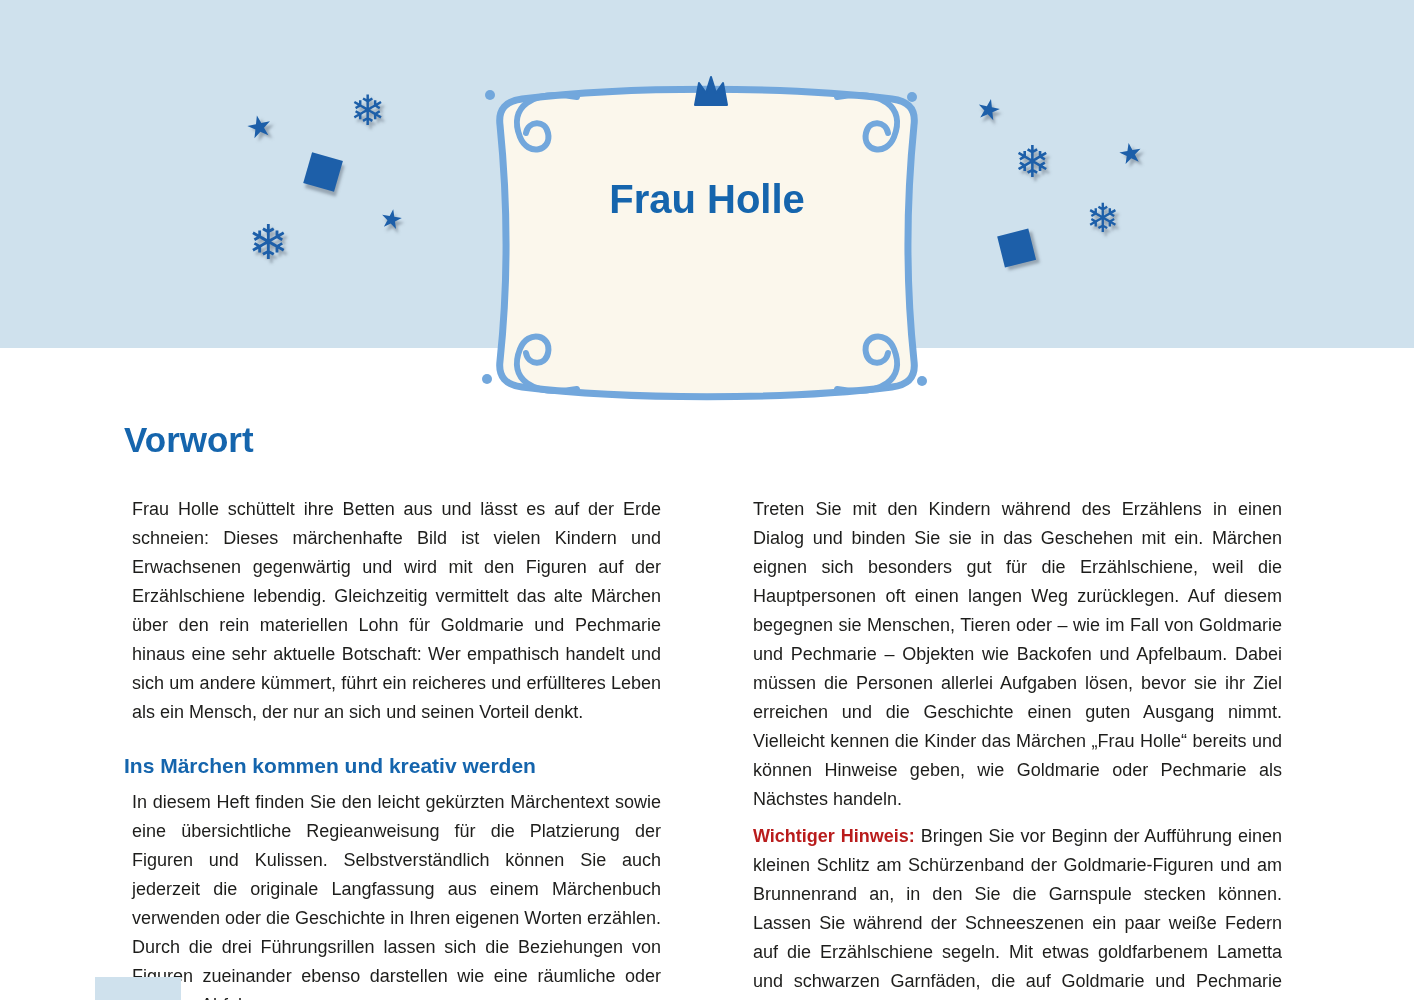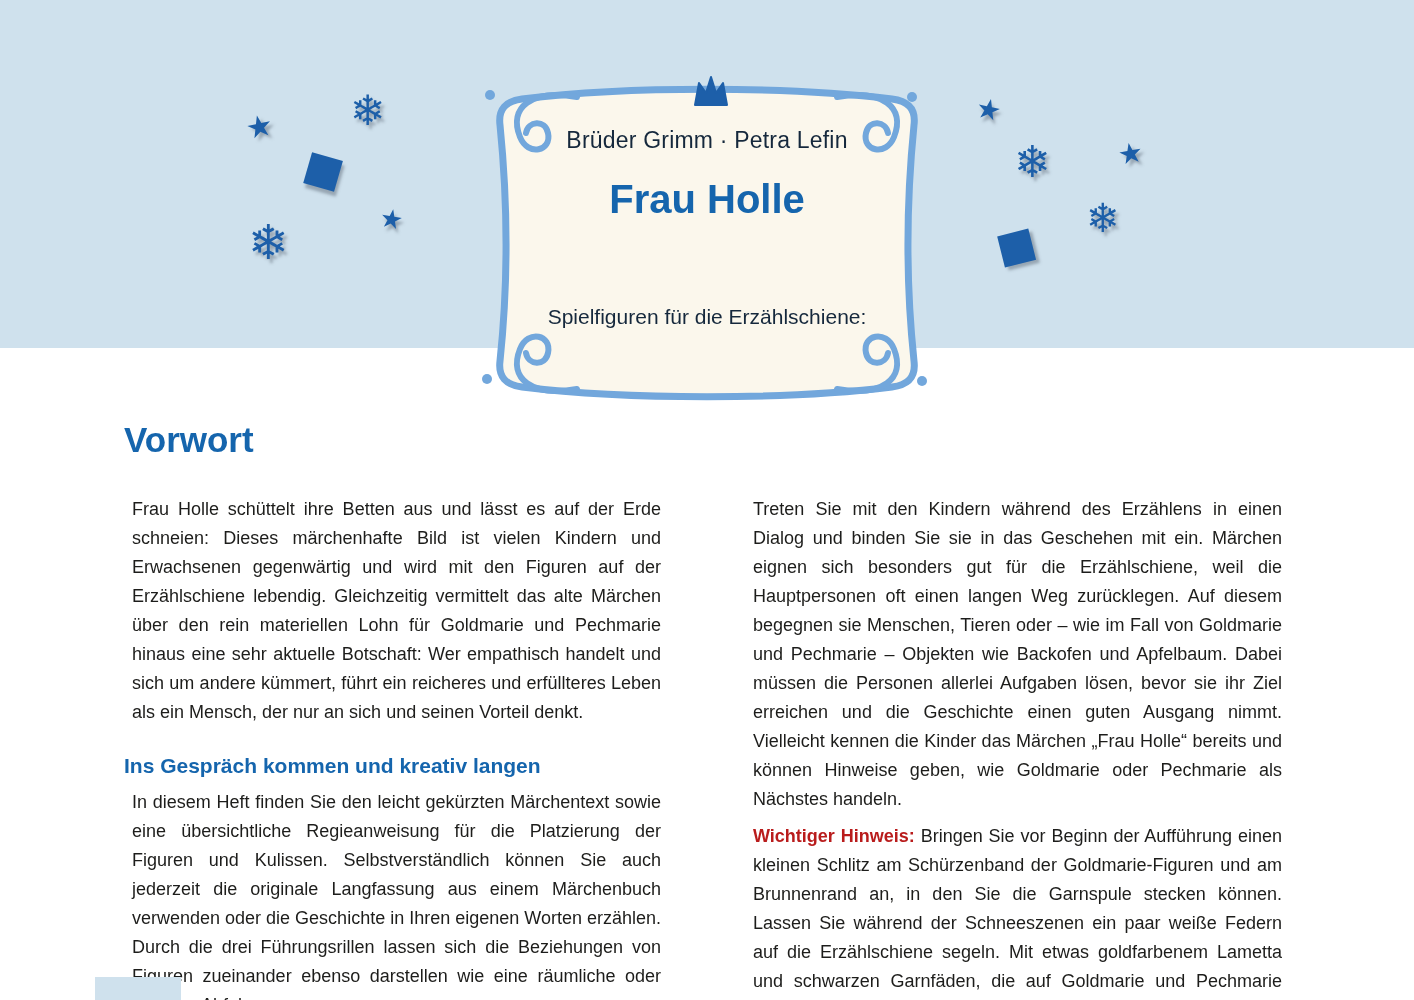"Brüder Grimm · Petra Lefin" div.authors { html: <div>Brüder Grimm · Petra Lefin</div> -> none }
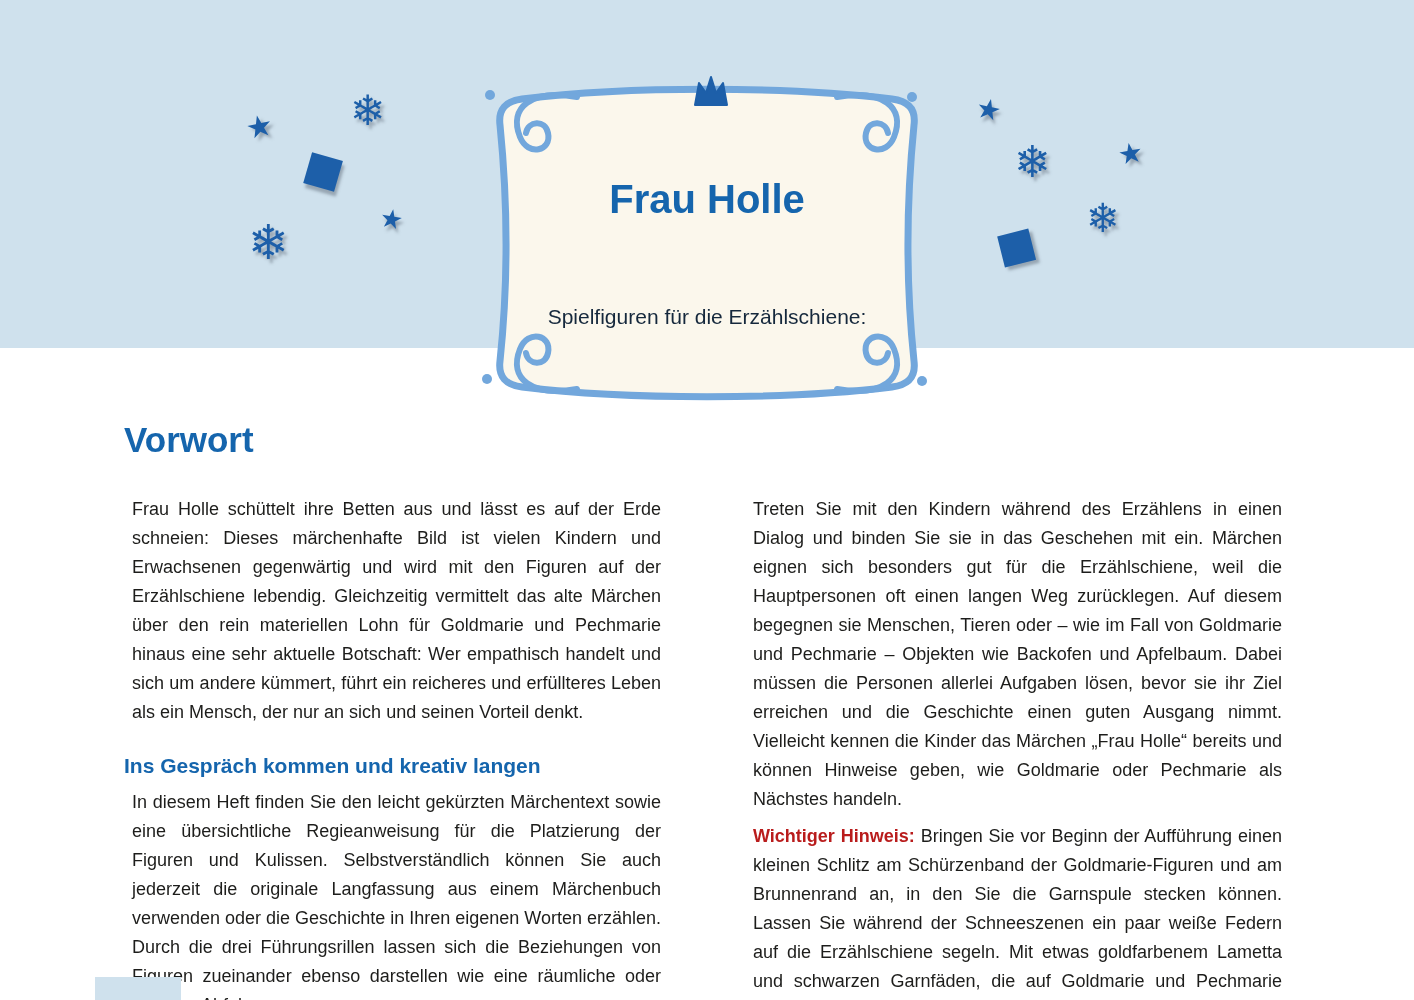"Spielfiguren für die Erzählschiene:" div.subtitle { html: <div>Spielfiguren für die Erzählschiene:</div> -> none }
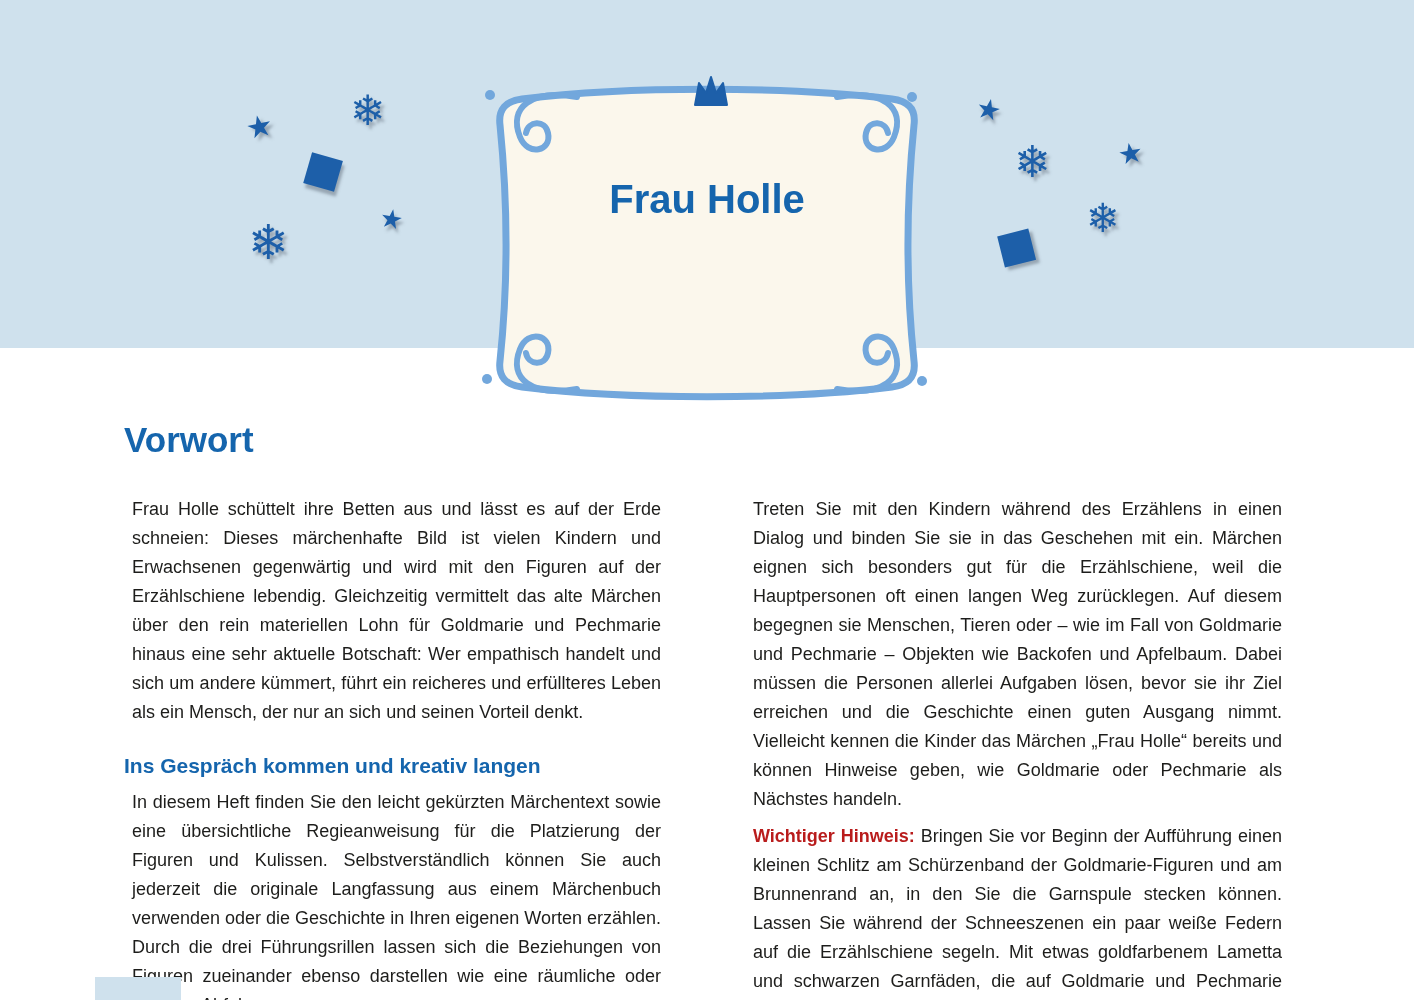"Ins Gespräch kommen und kreativ" h2 { text: Gespräch kommen und kreativ langen -> Märchen kommen und kreativ werden }
